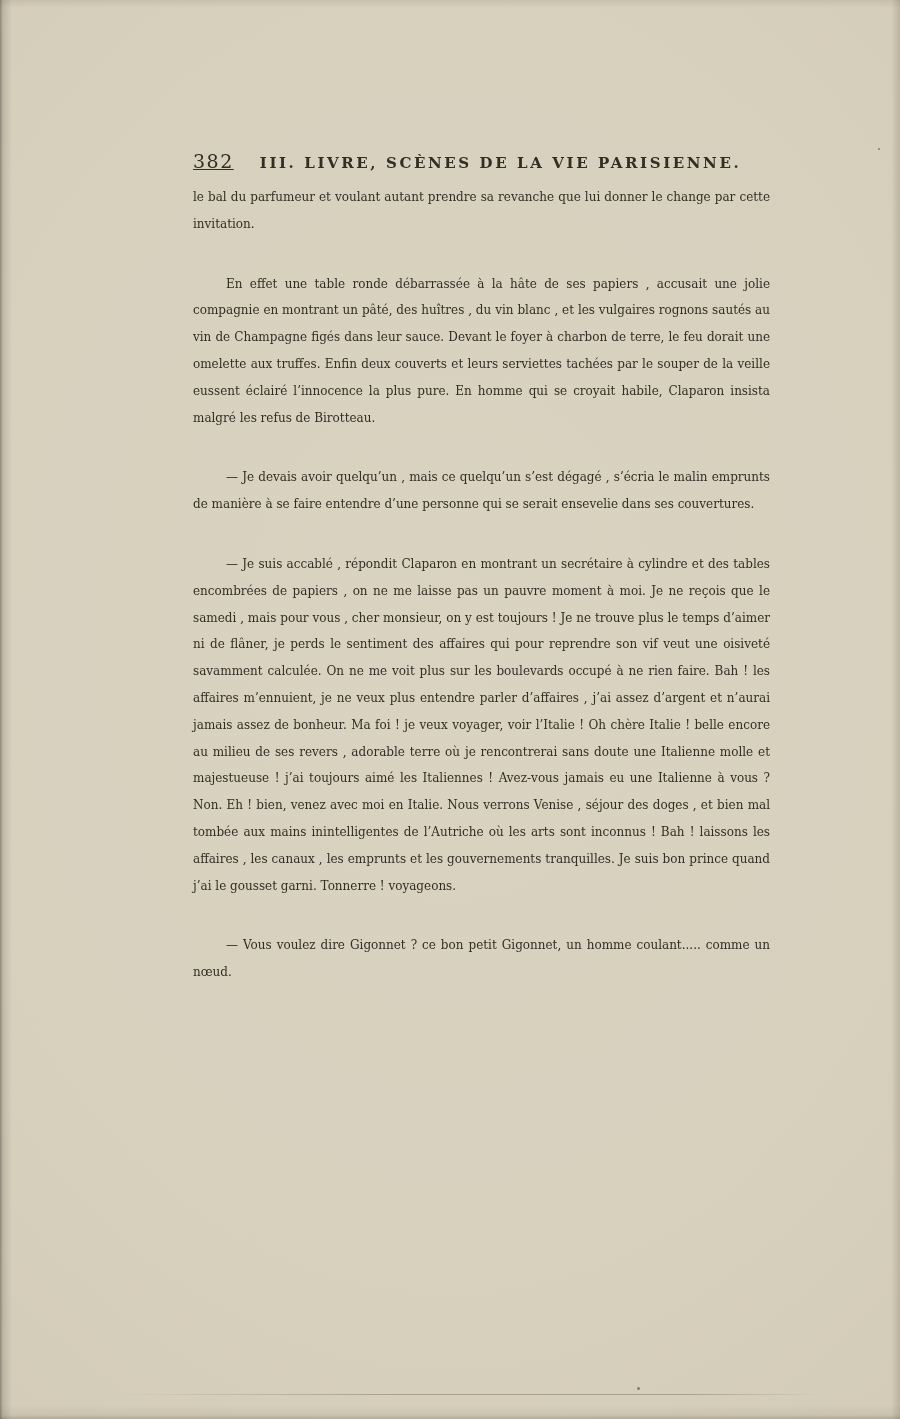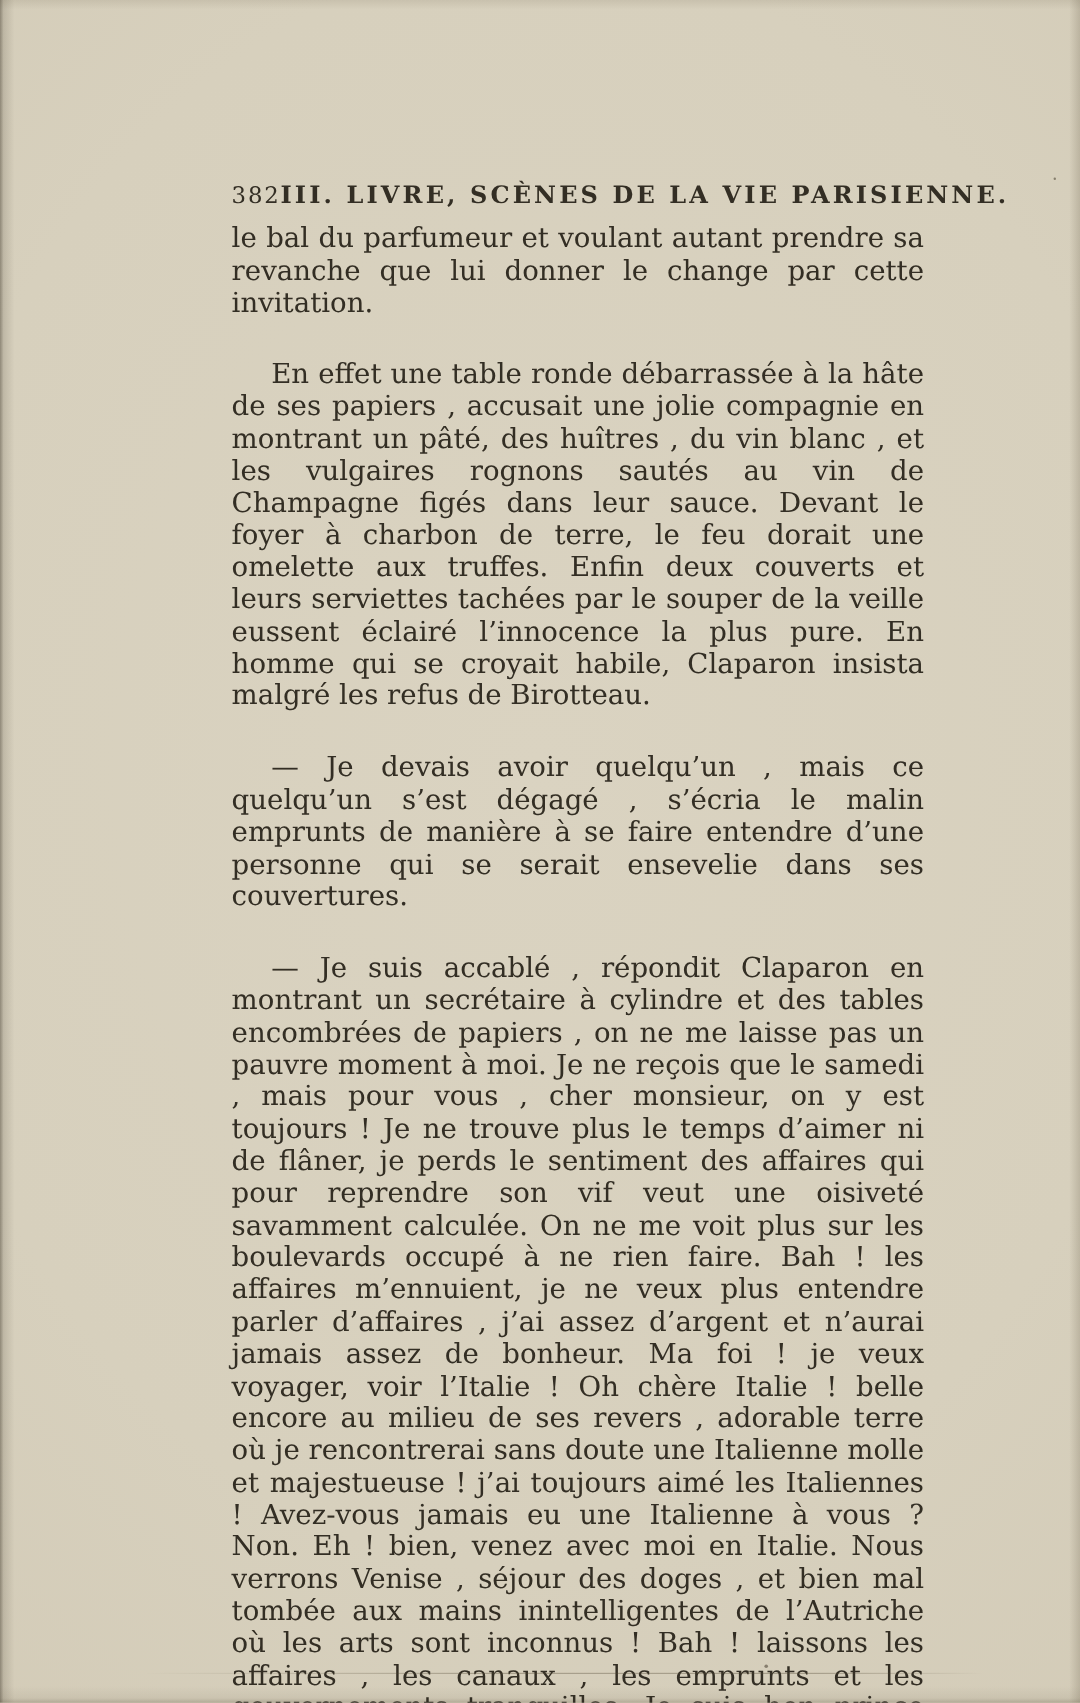"382" .pagenum { text-decoration: none -> underline }
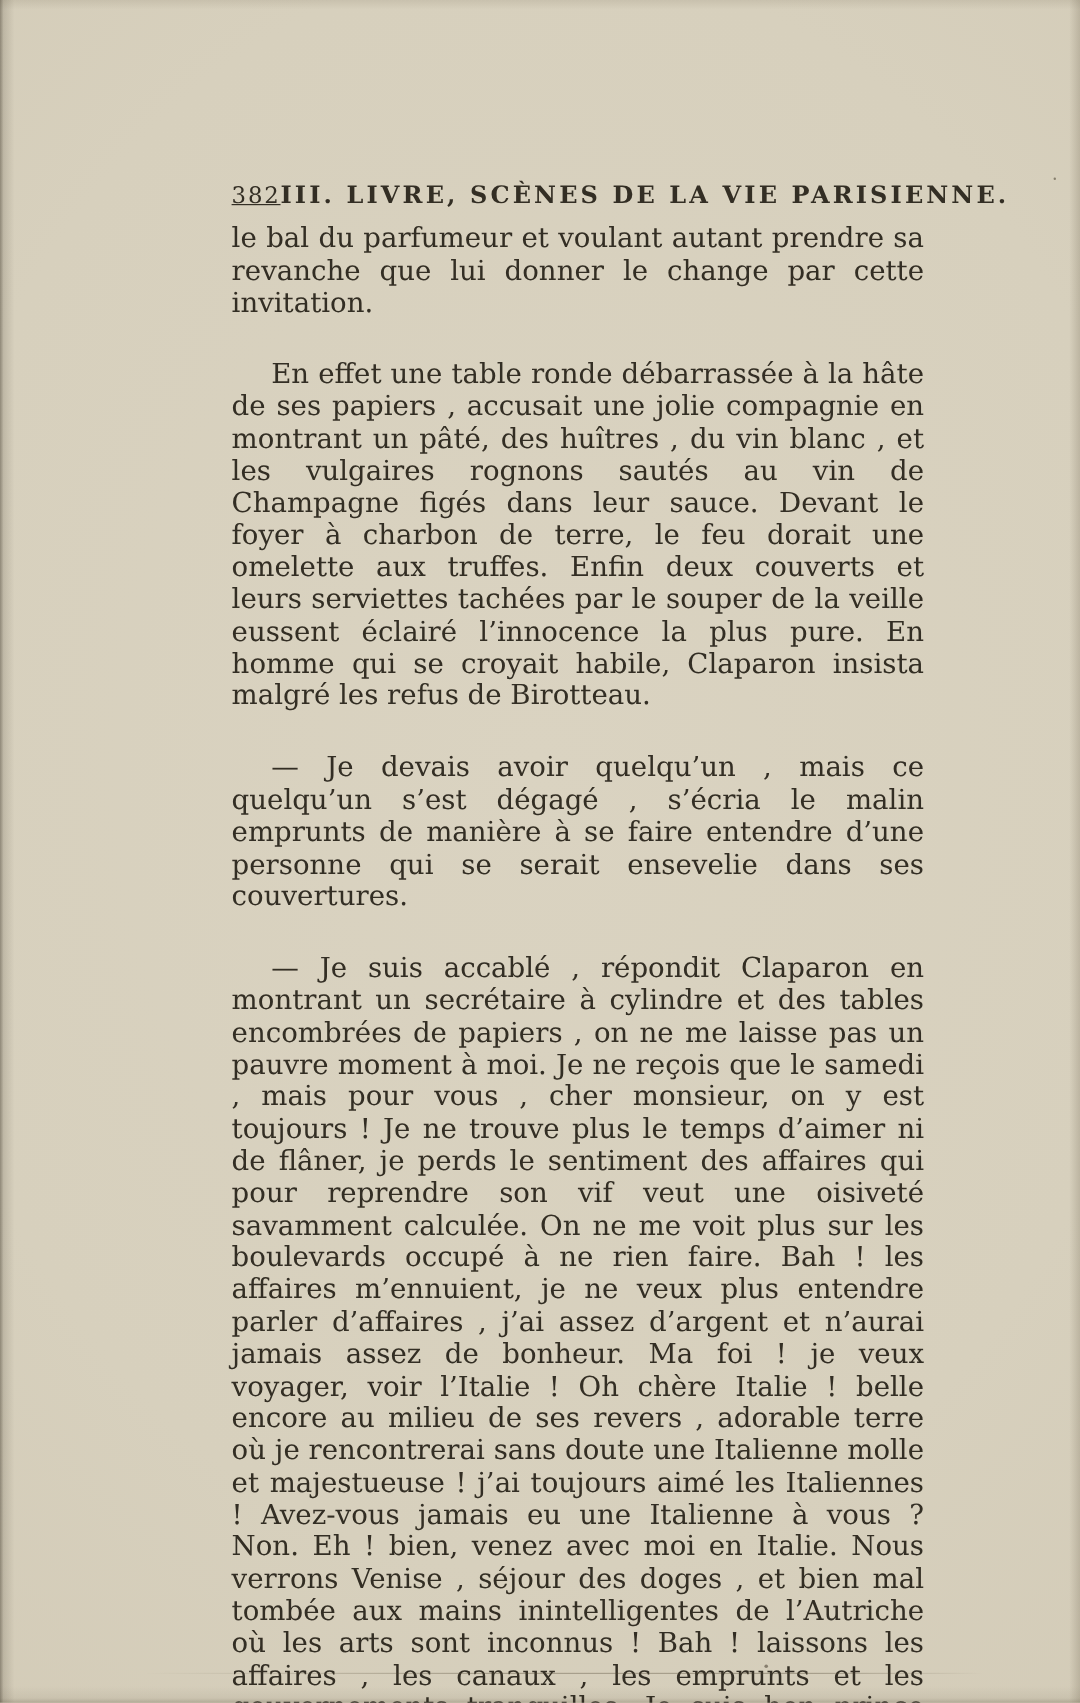"III. LIVRE, SCÈNES DE LA" .running { font-size: 20px -> 15px; margin-left: none -> 26px }
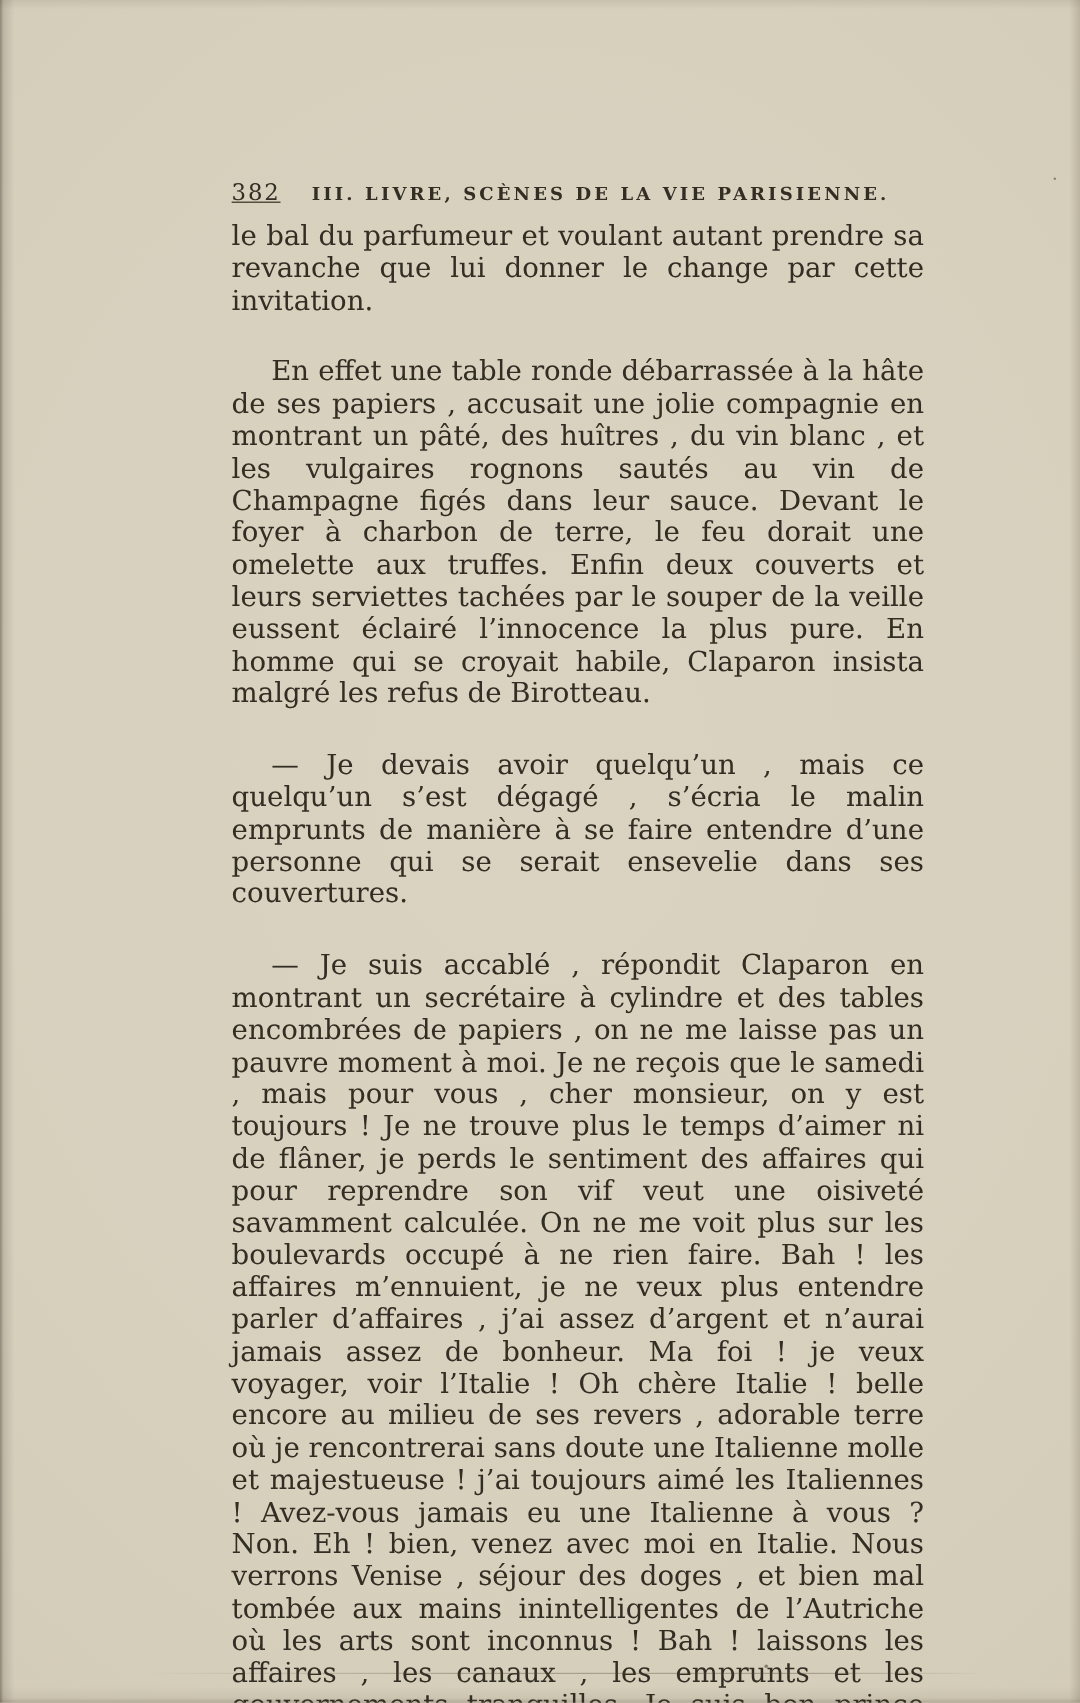"le bal du parfumeur et" .para { font-size: 23px -> 12px }
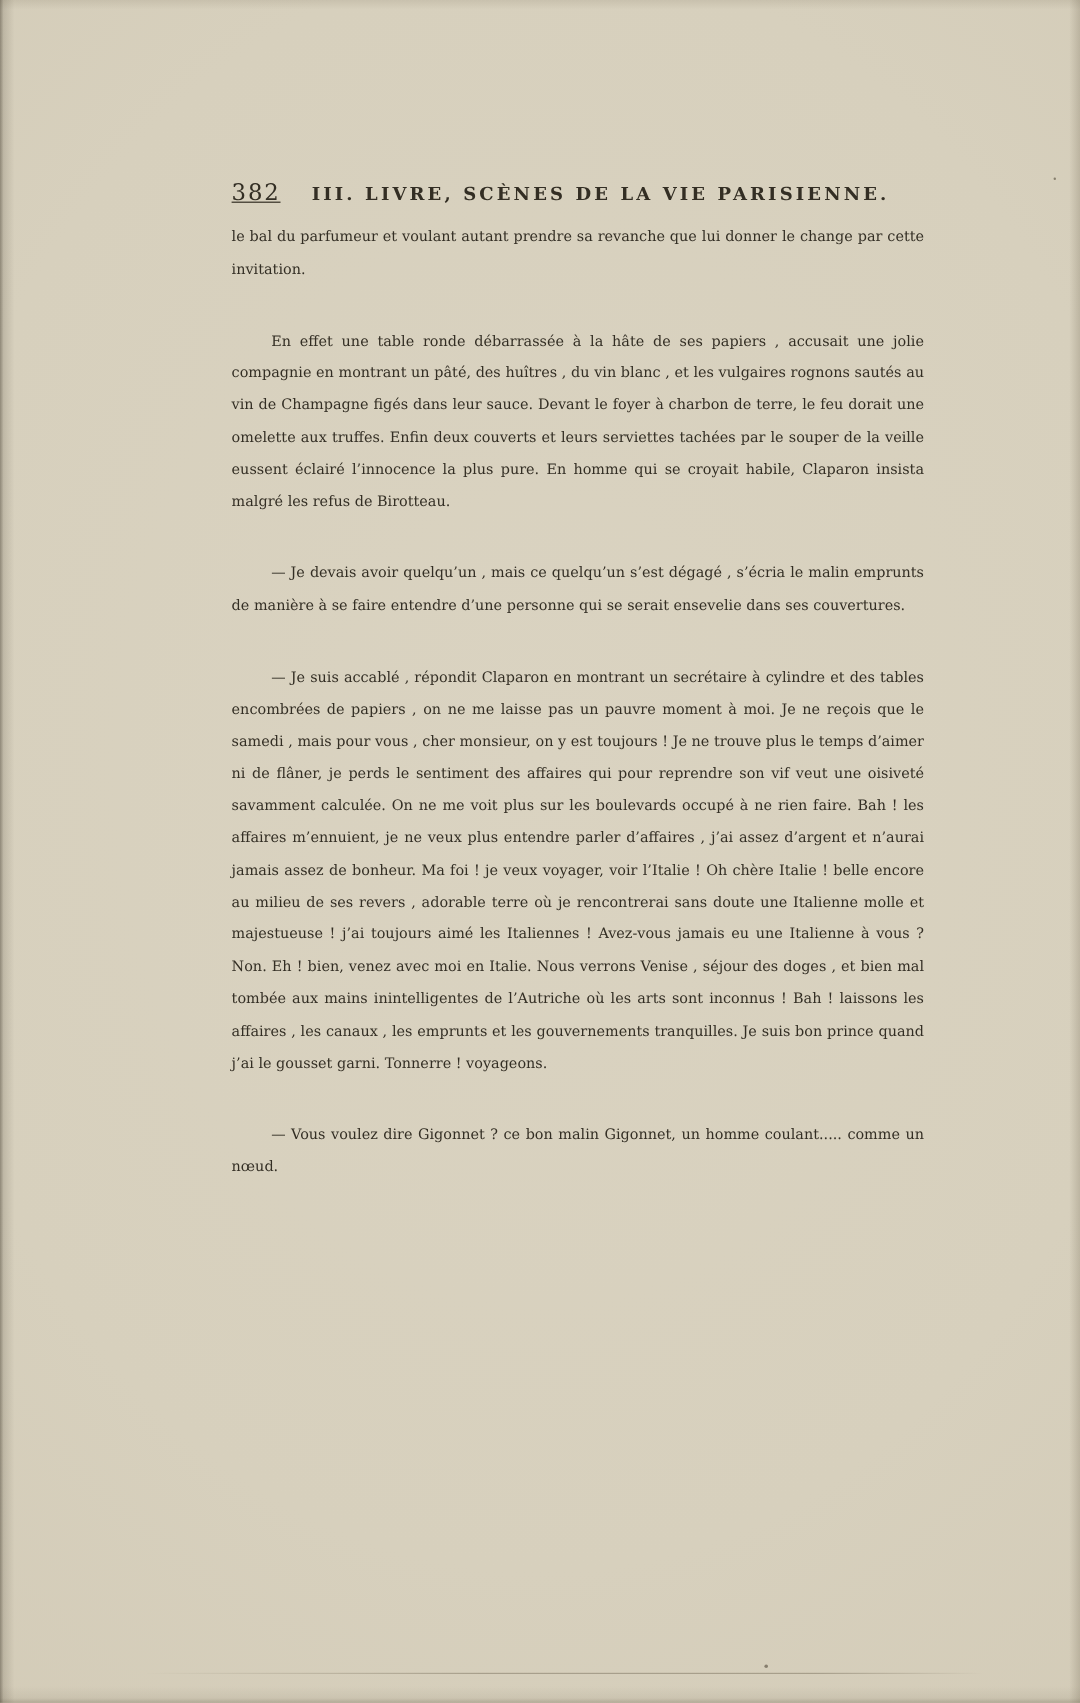"— Vous voulez dire Gigonnet" p.para { text: malin -> petit }
